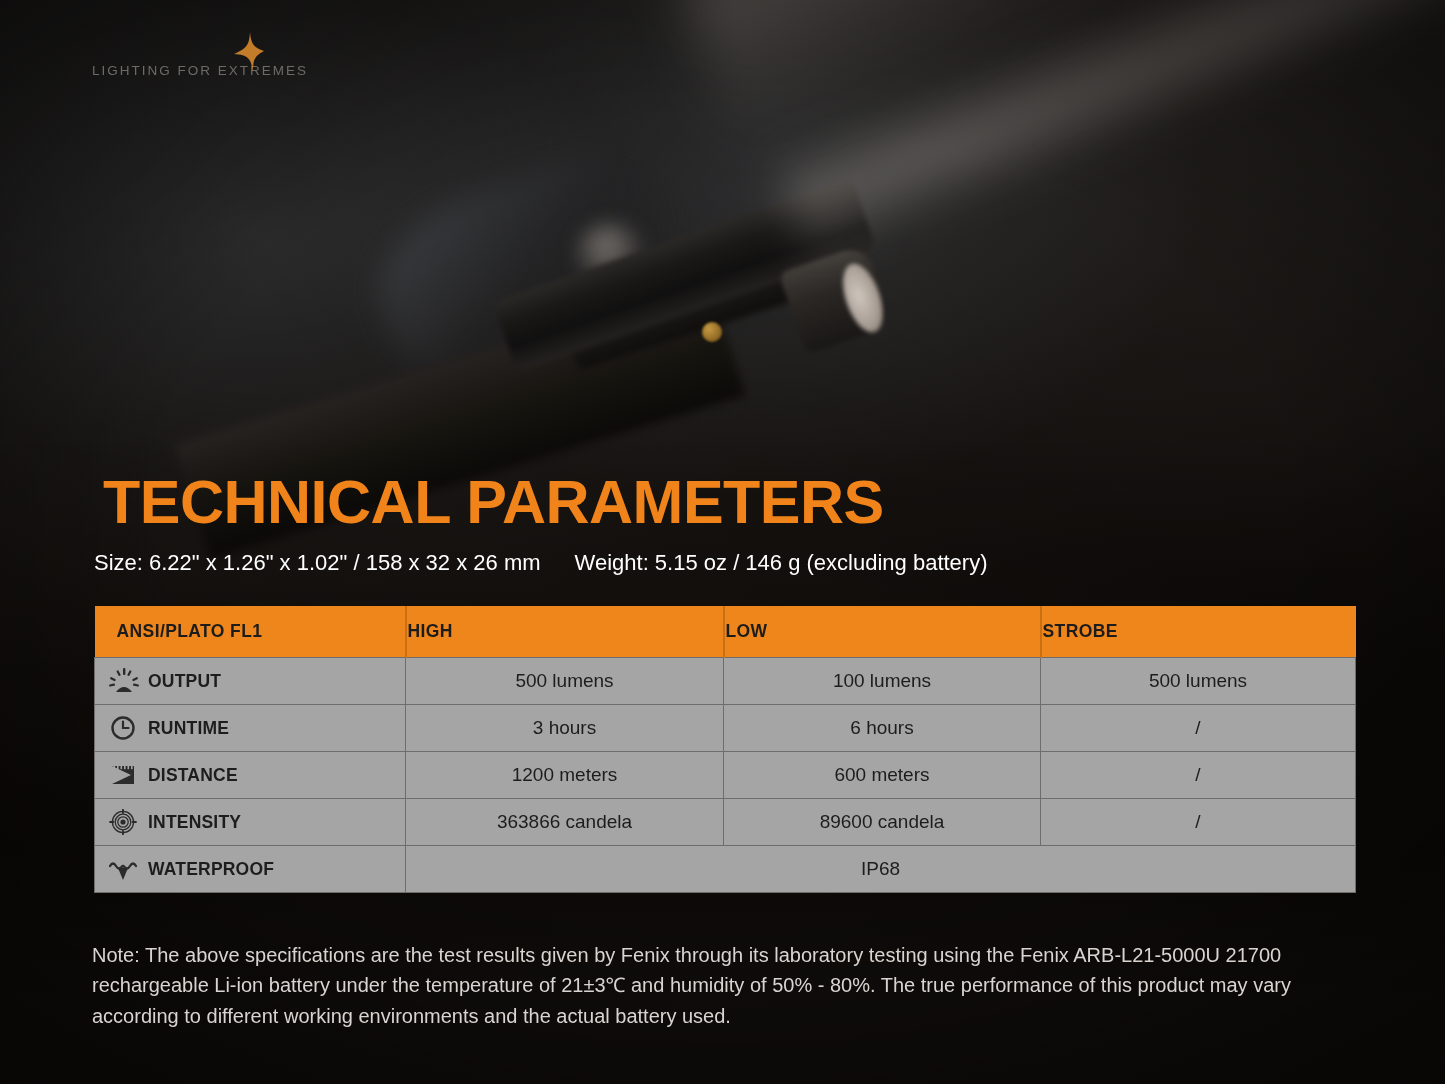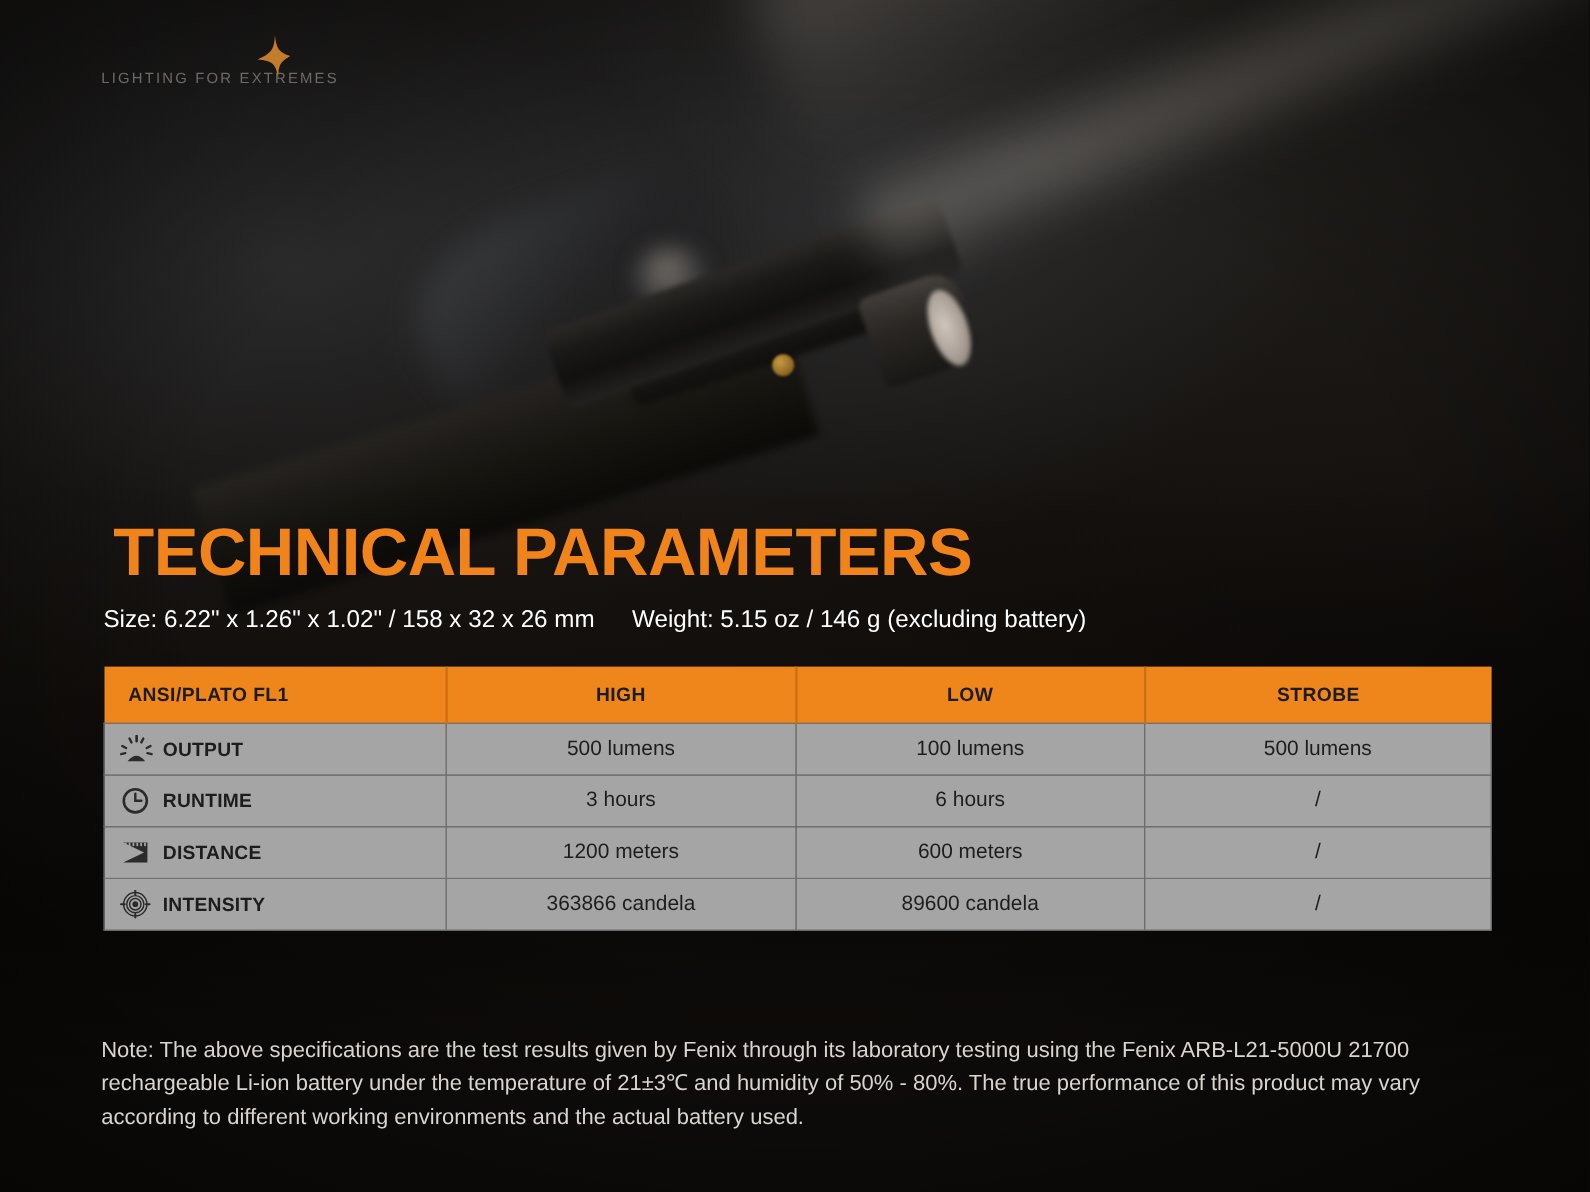"HIGH" .spec-table th { text-align: center -> left }
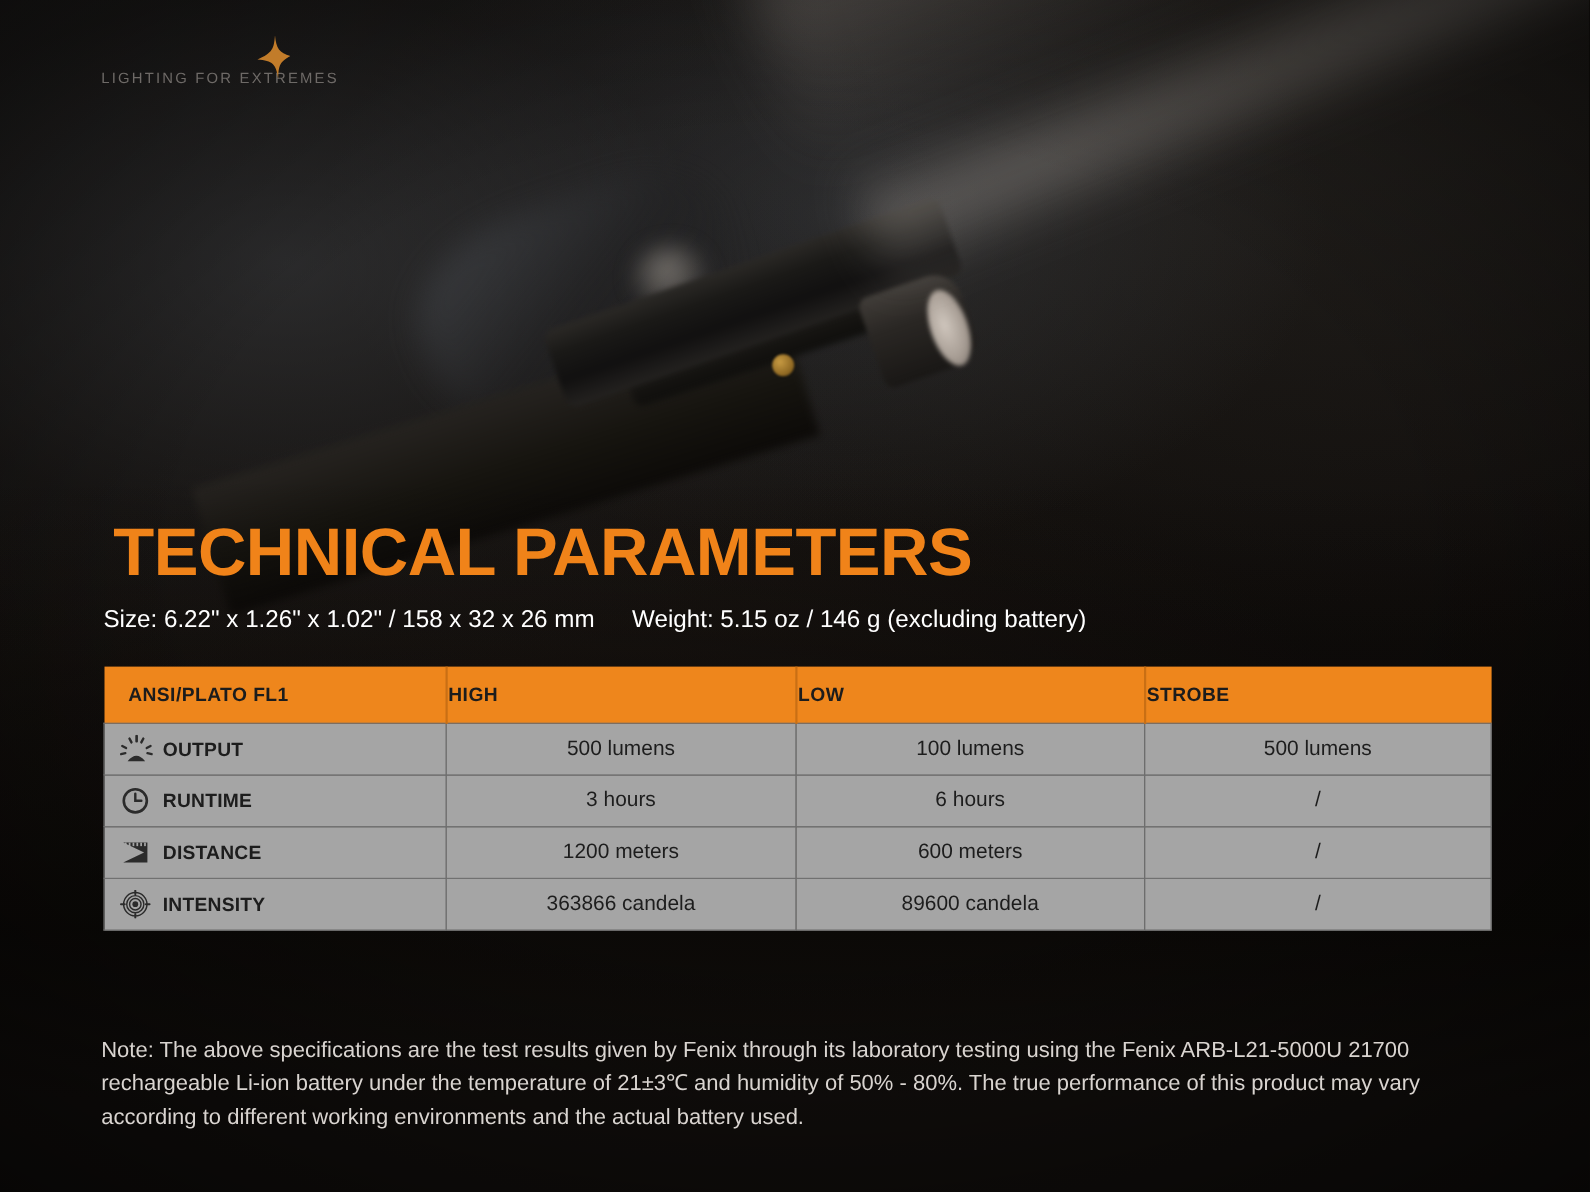"WATERPROOF" tr { html: none -> <tr> <td> <span> <svg> <path></path> <path></path> <path></path> </svg> </span><span>WATERPROOF</span> </td> <td>IP68</td> </tr> }
